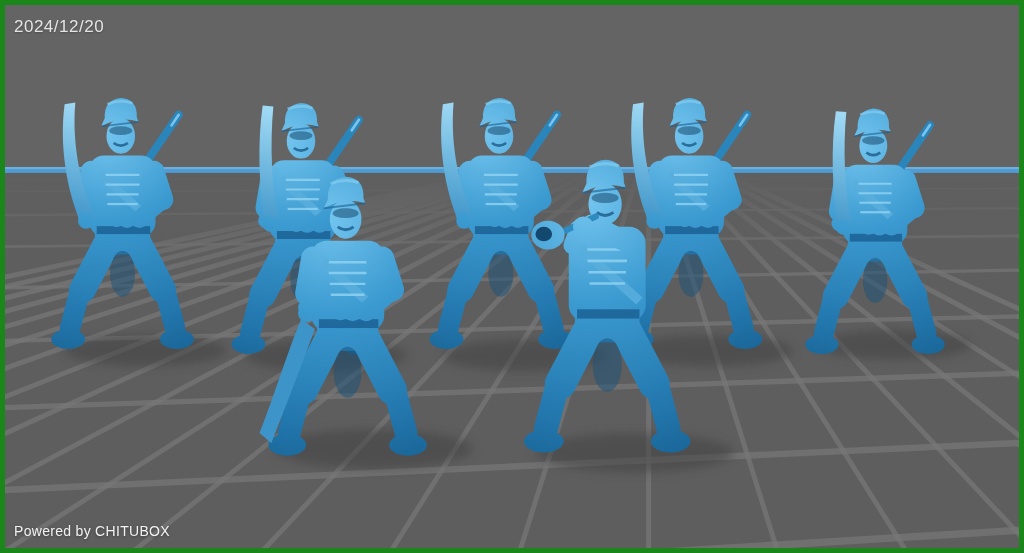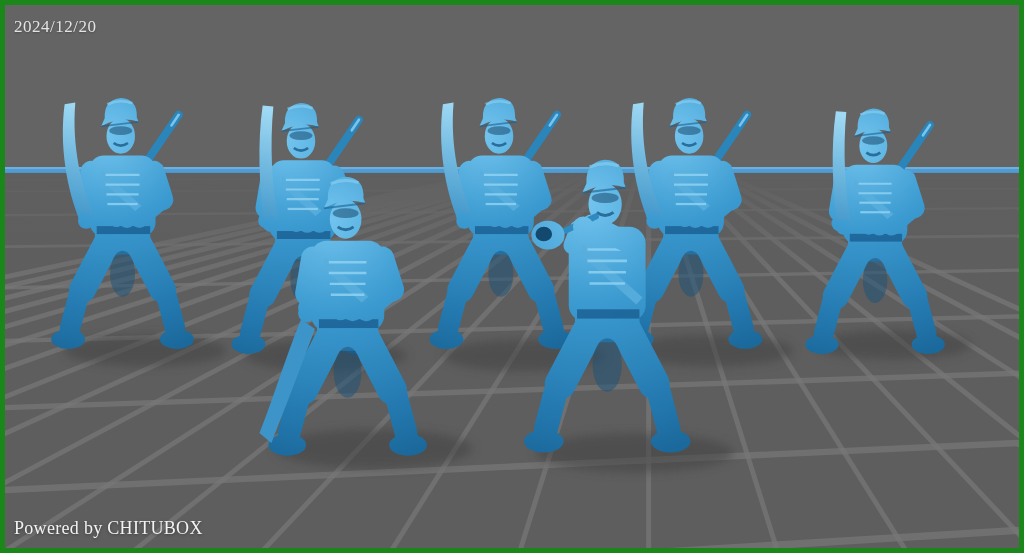"2024/12/20" .frame { font-family: Liberation Serif, serif -> Liberation Sans, sans-serif }
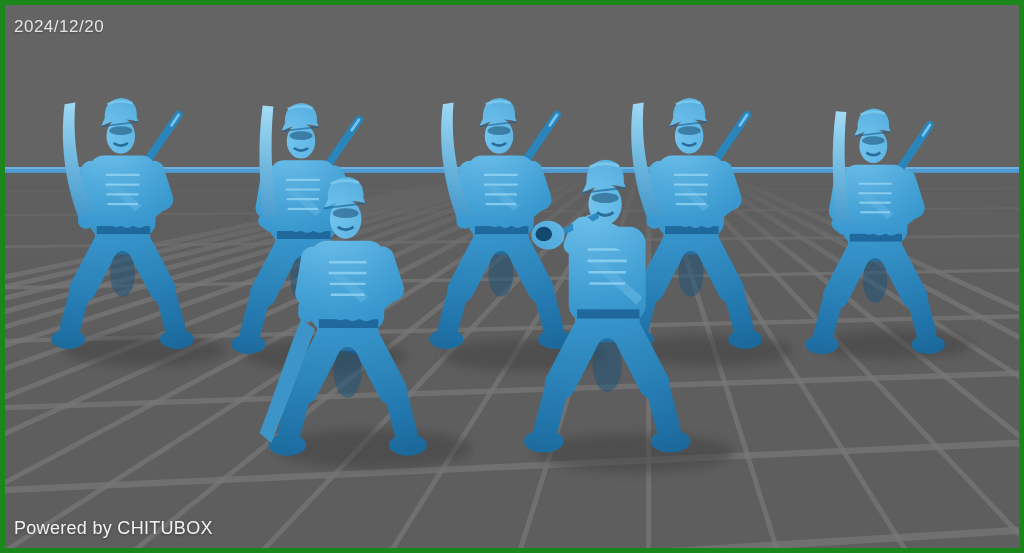"Powered by CHITUBOX" .watermark { font-size: 18px -> 14px }
